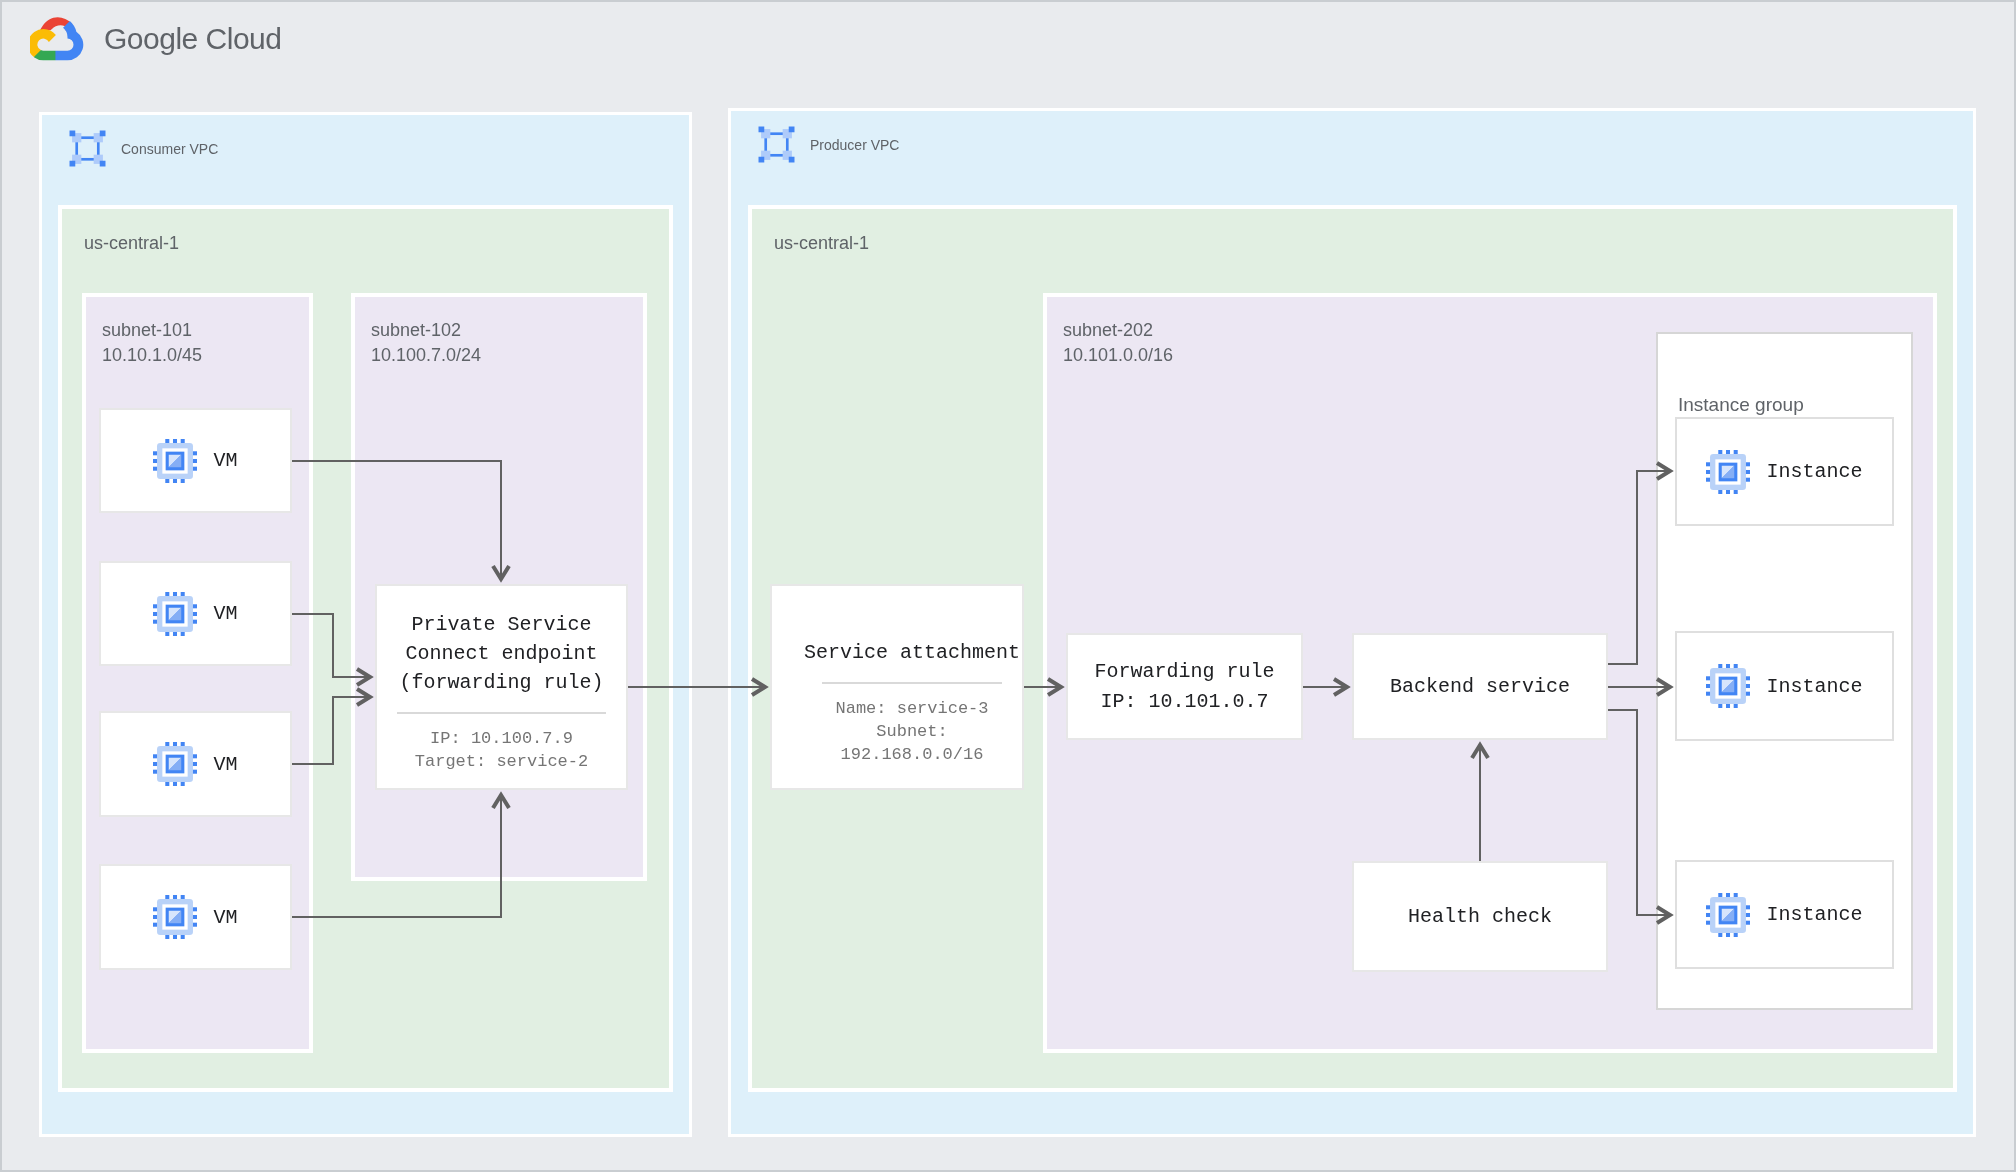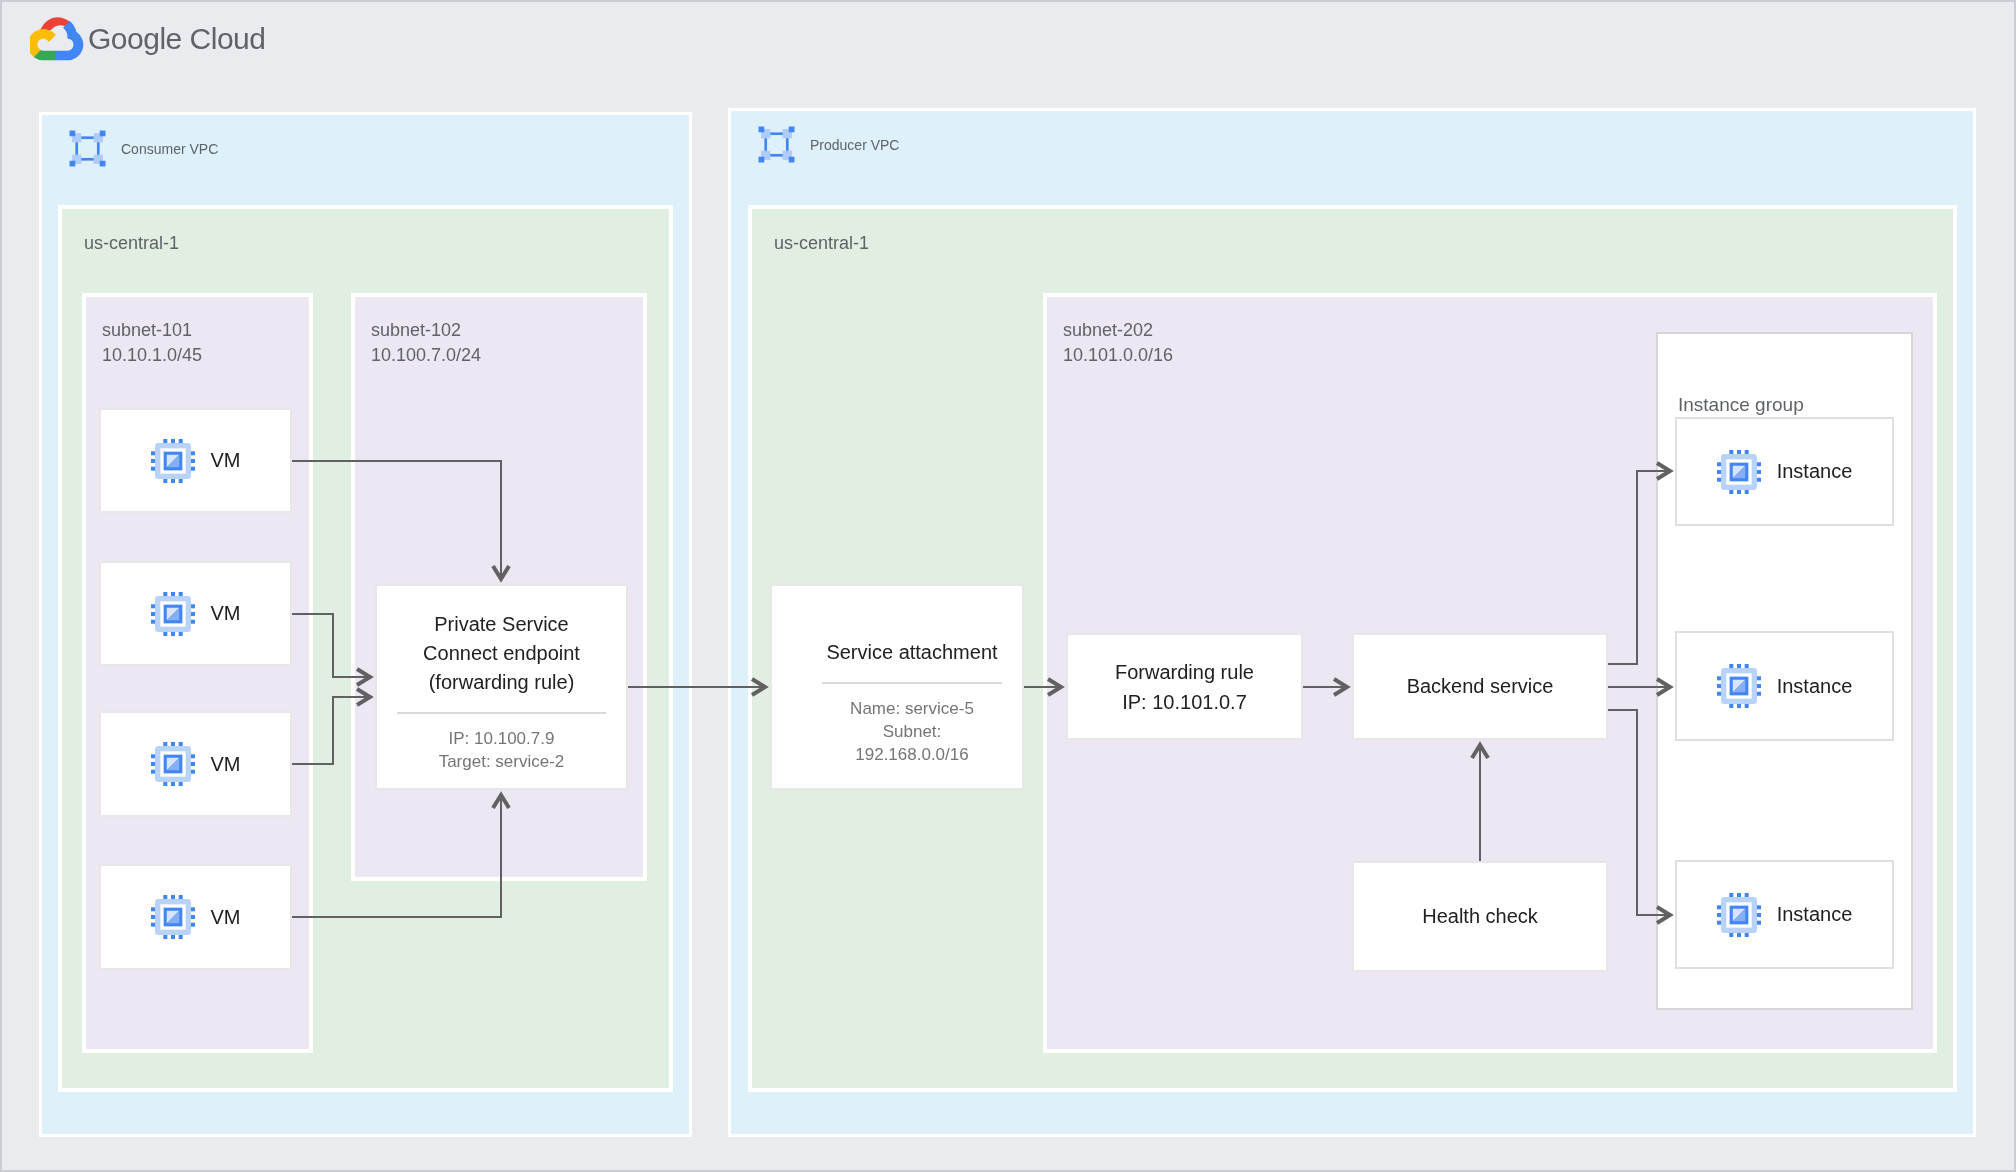"Google Cloud" .logo { gap: 2px -> 18px }
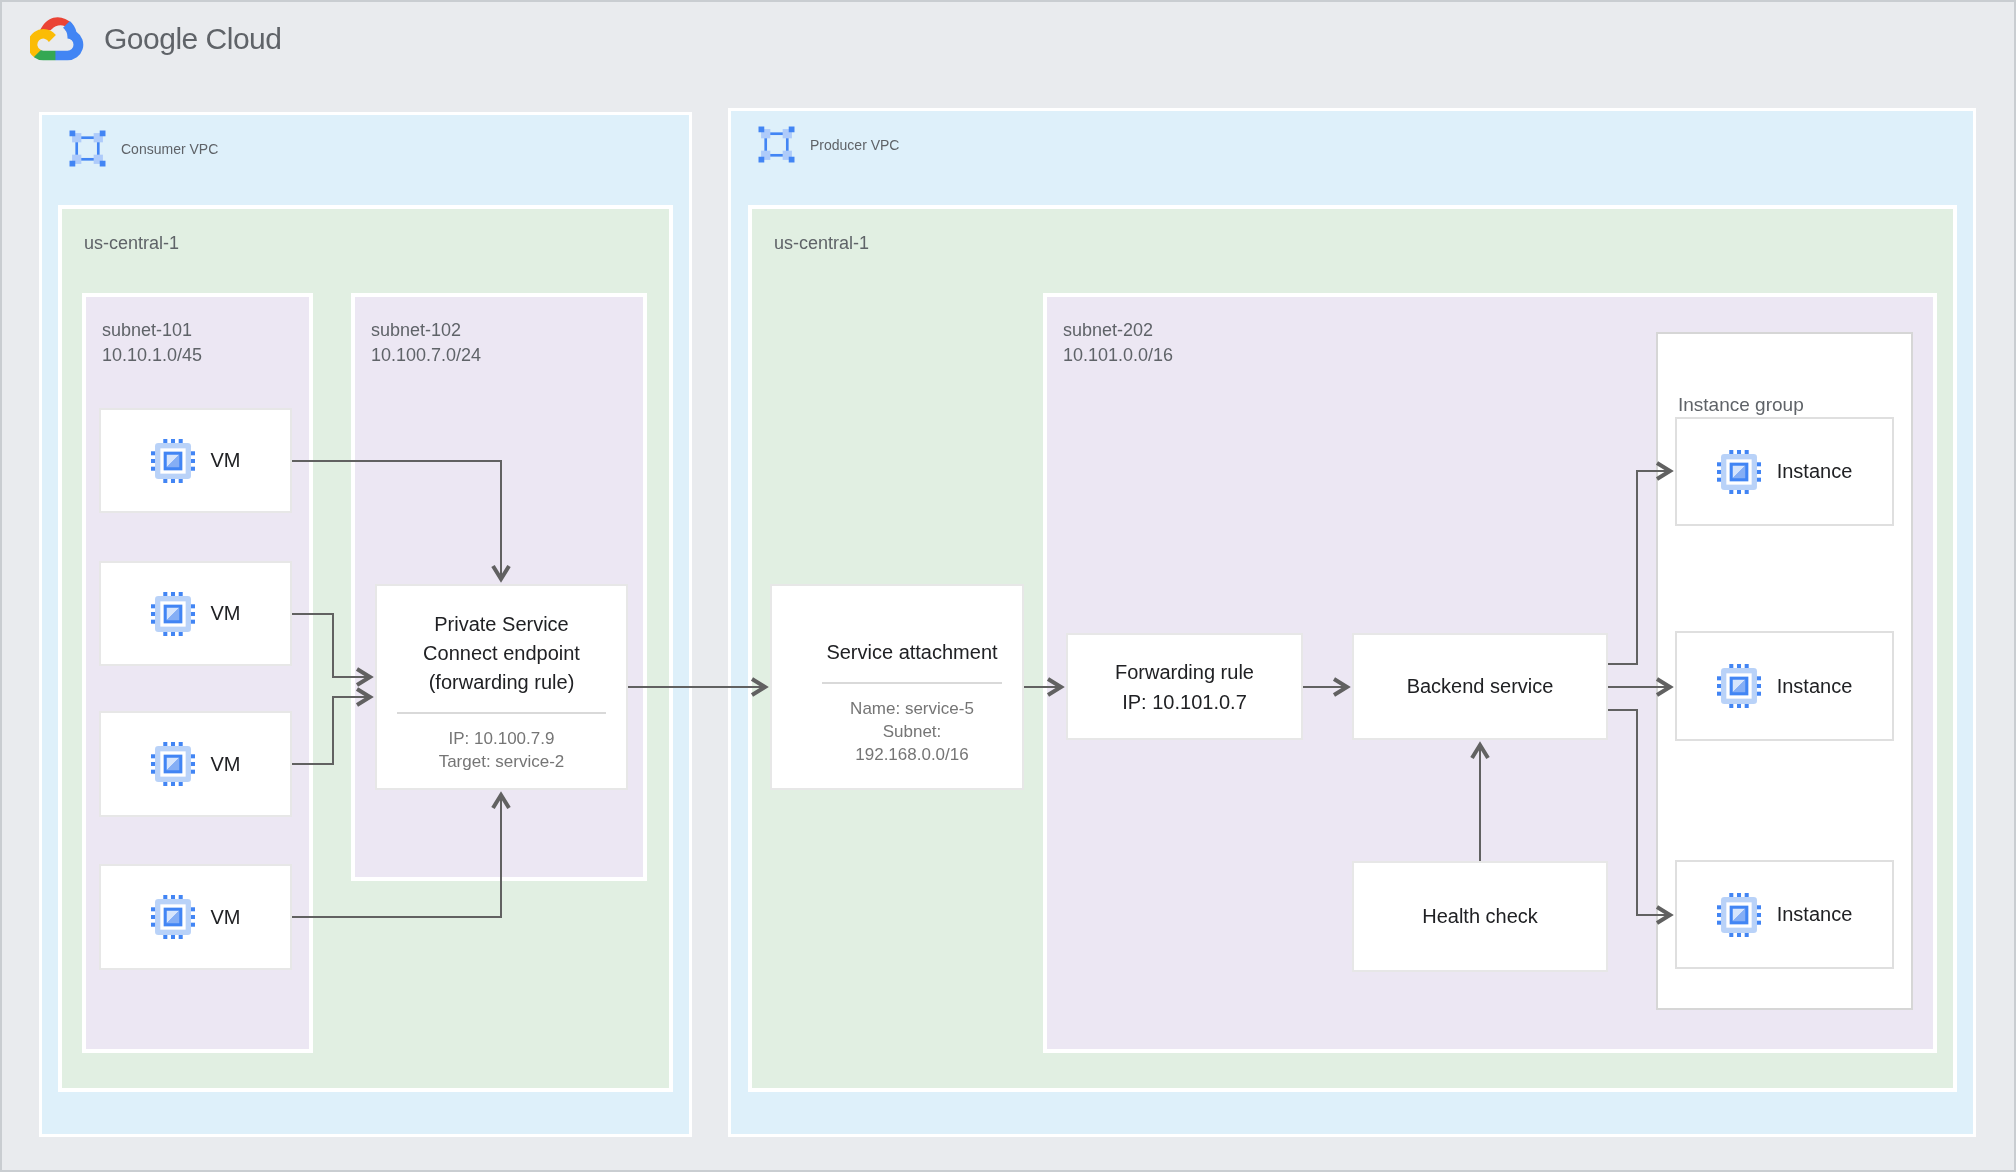"VM" .node { font-family: none -> Liberation Mono, monospace }
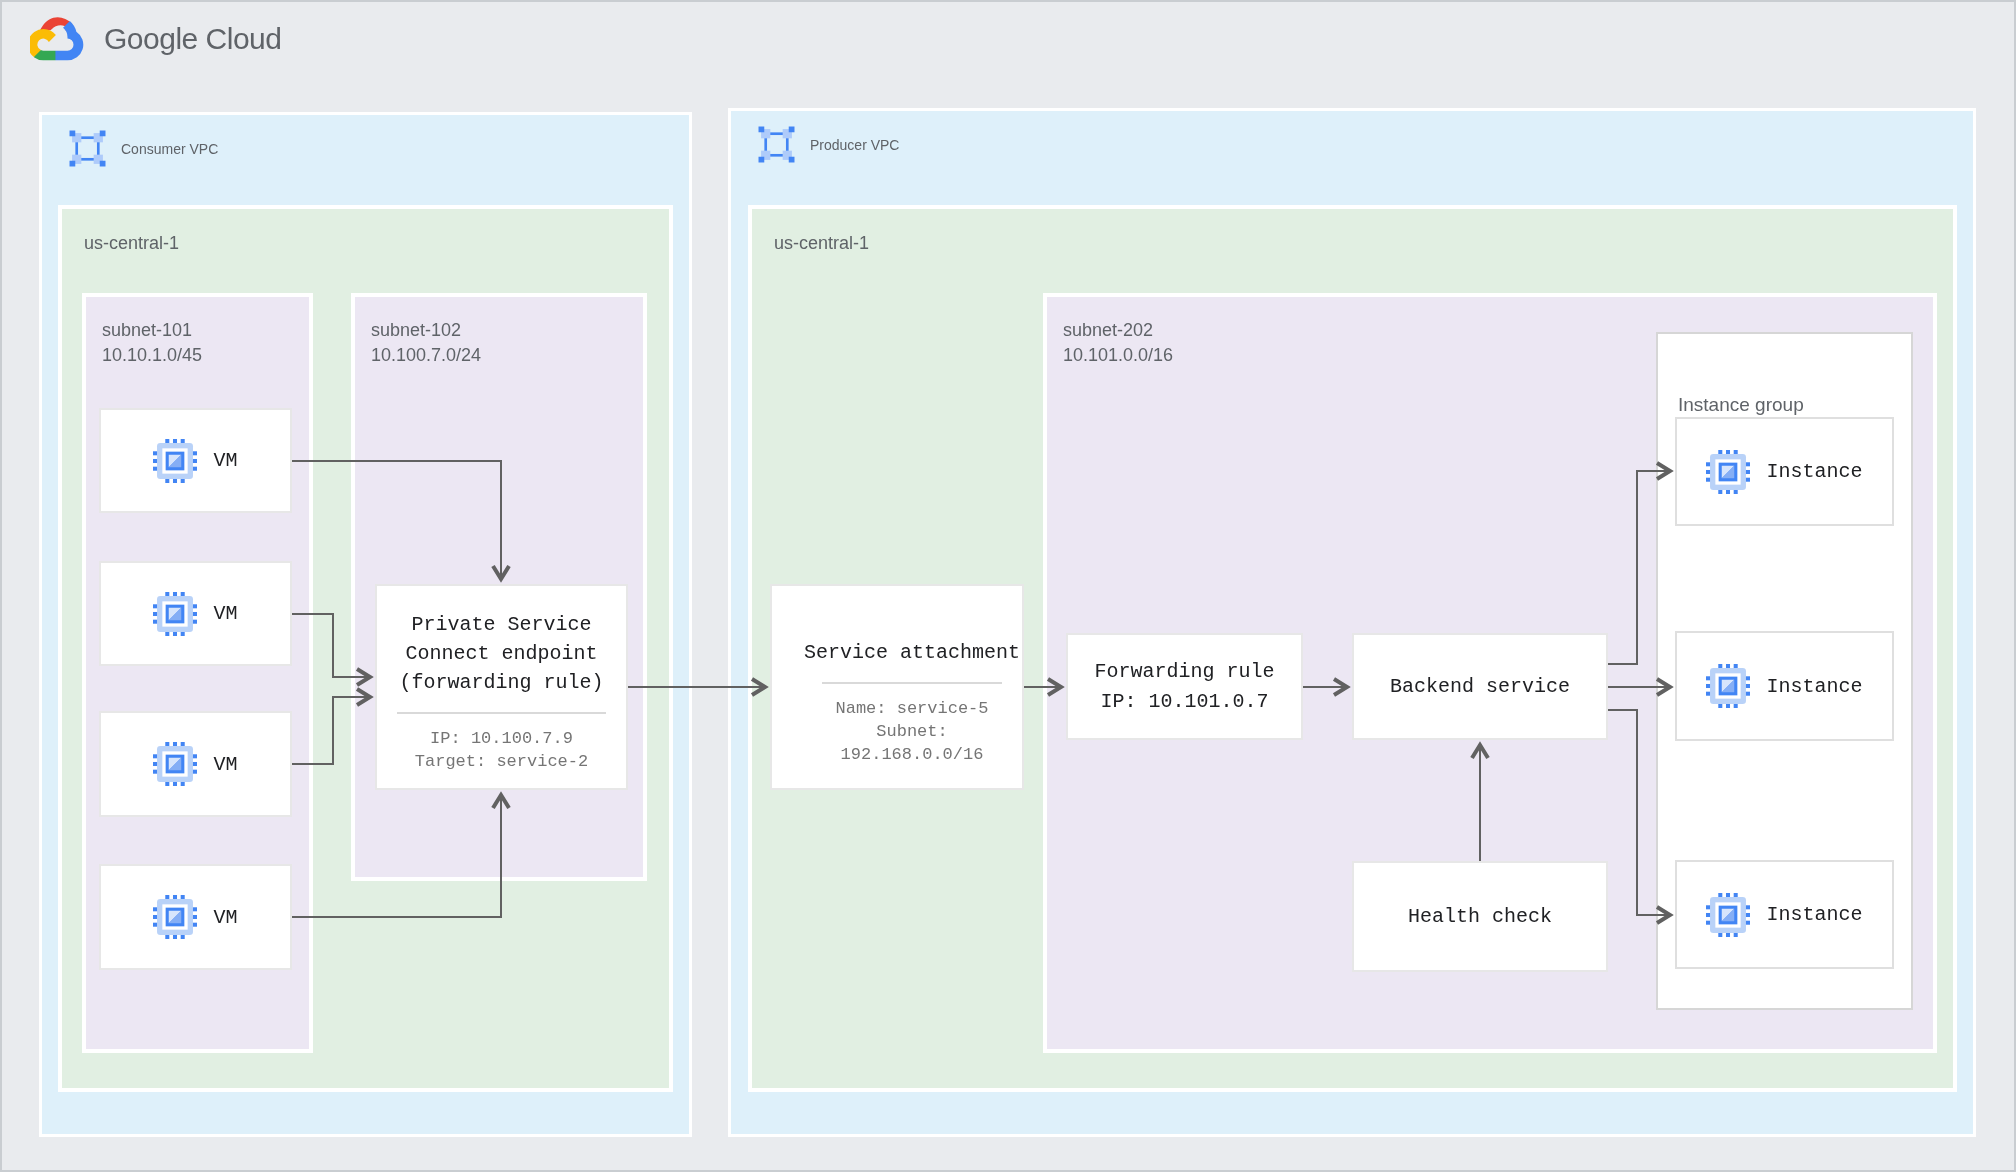"Name: service-5" span { text: service-5 -> service-3 }
